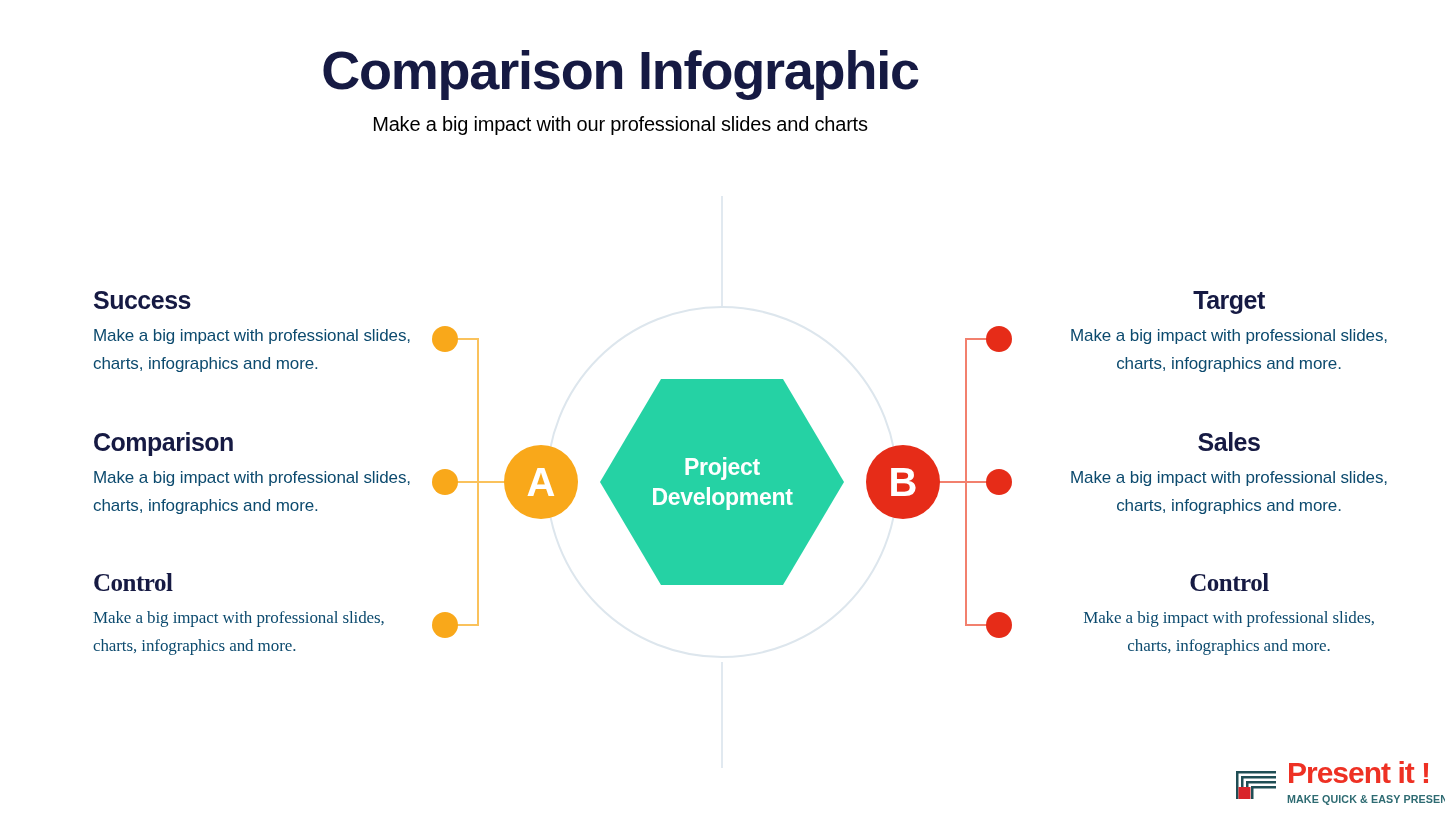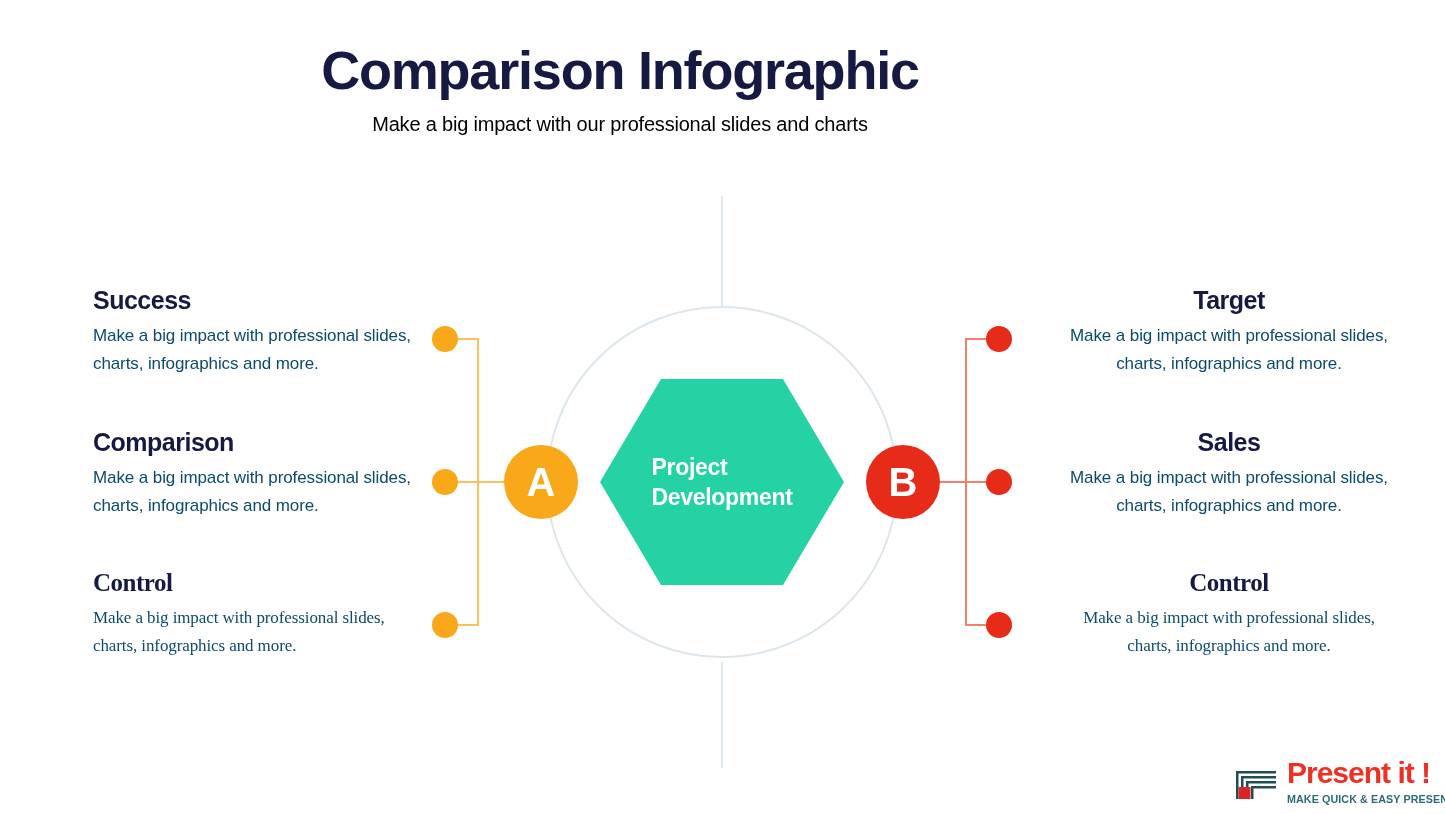"Project" #hex-label { text-align: none -> center }
